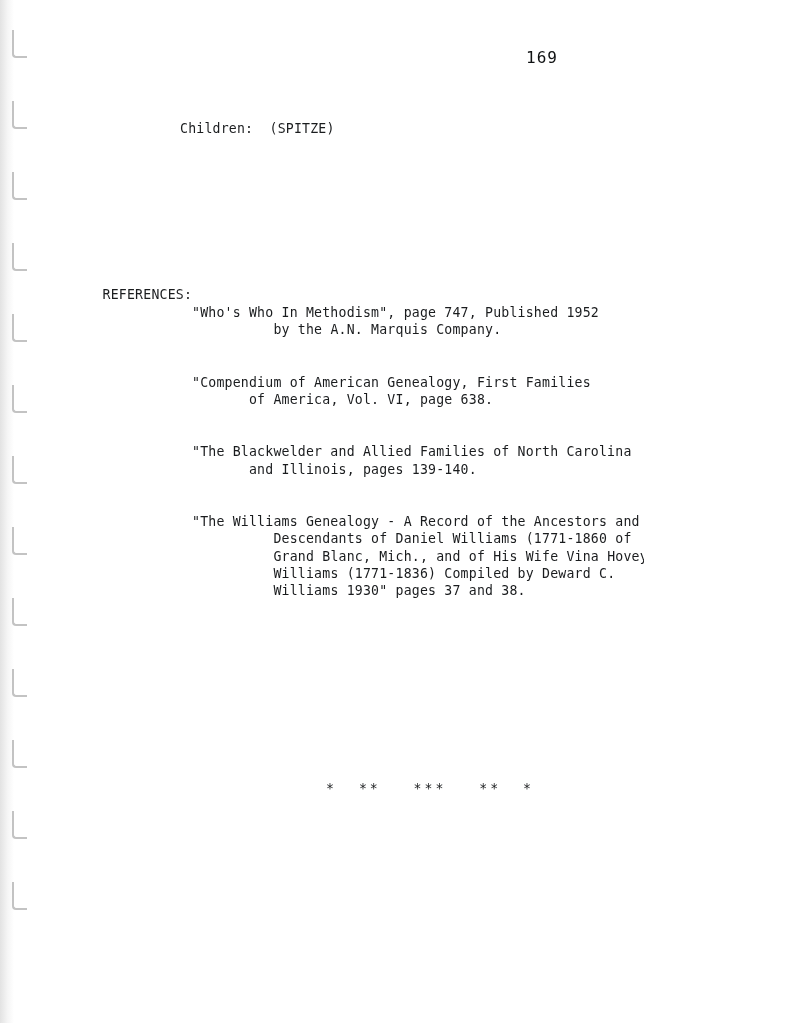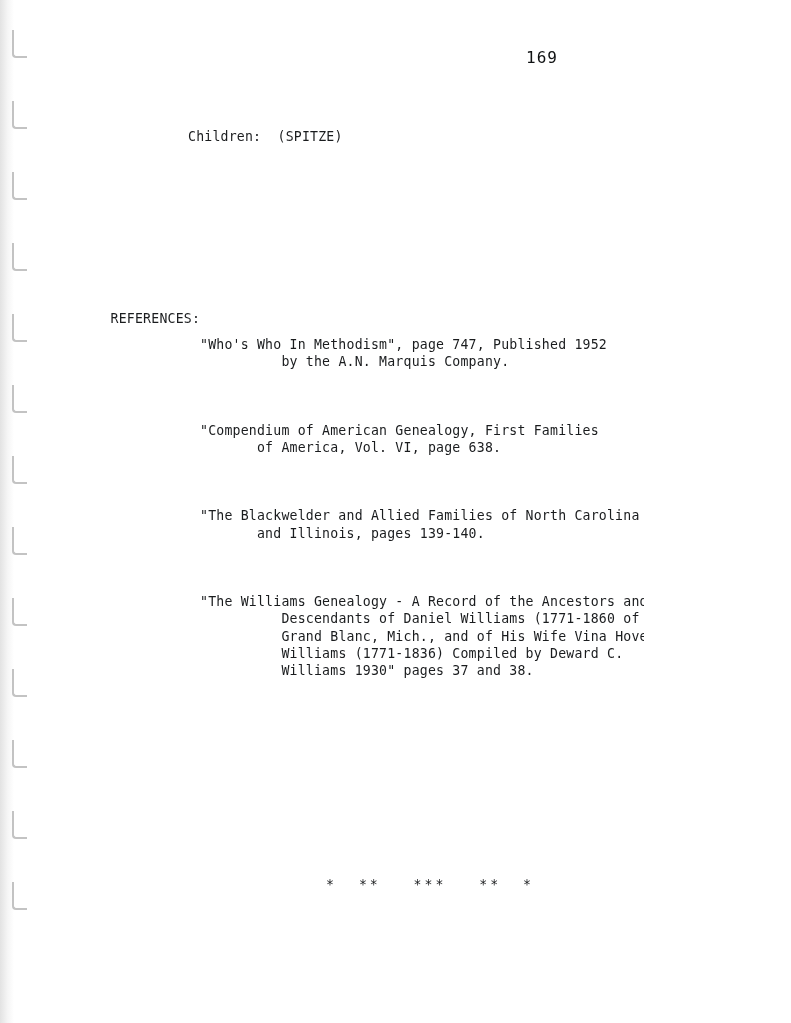"Children: (SPITZE)" .blk { margin: 8px -> 0 }
